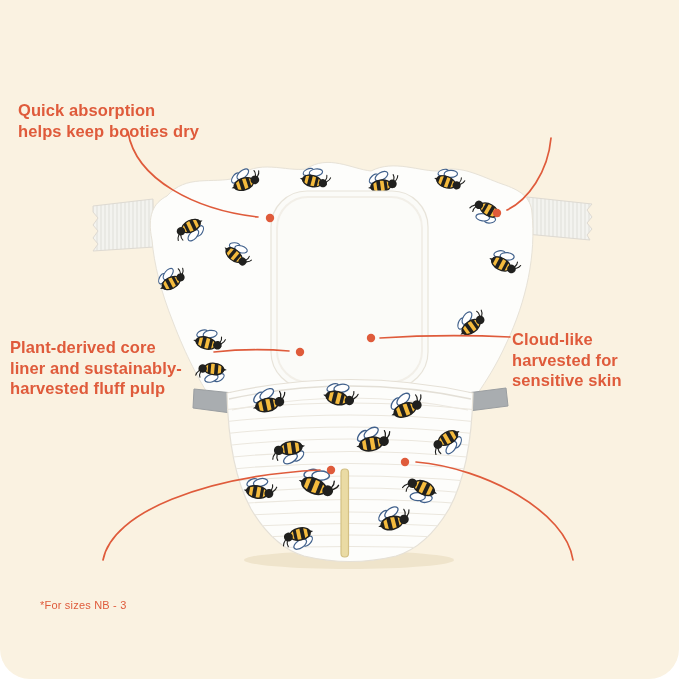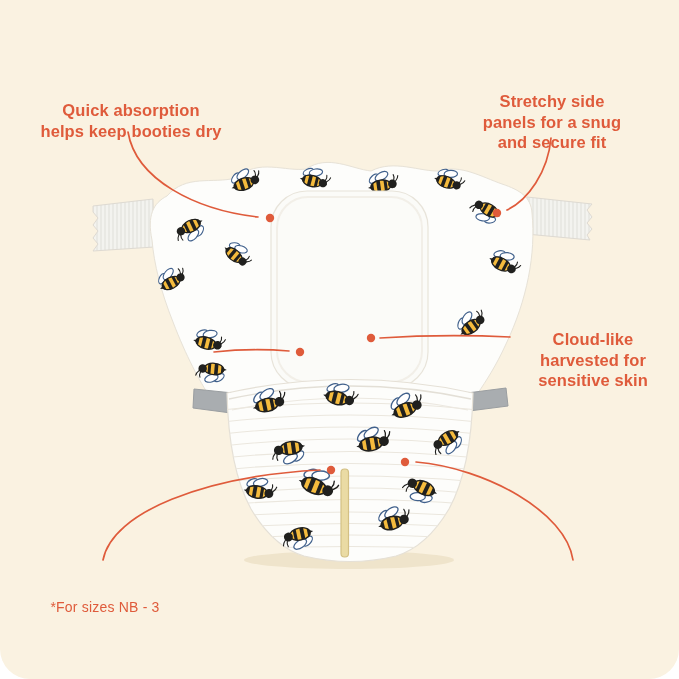"Quick absorption" .callout { text-align: center -> none }
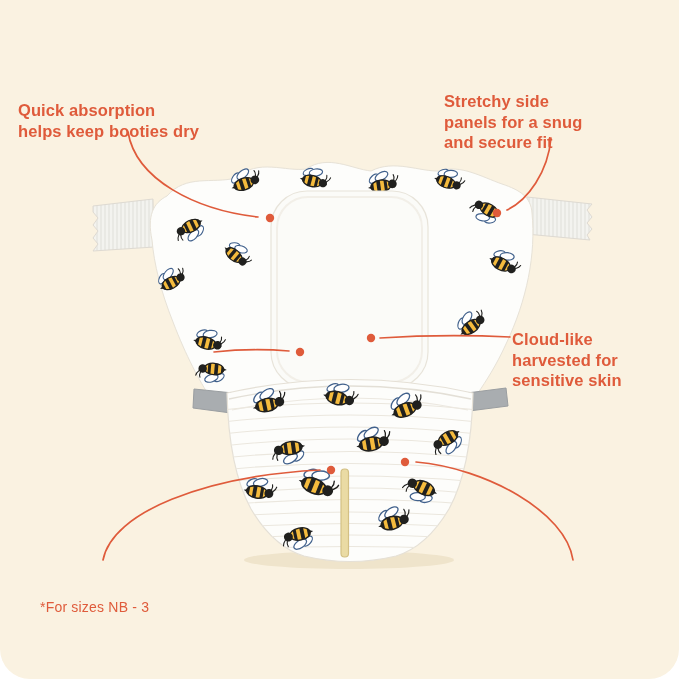"Stretchy side" div.callout { html: <div> <div>Stretchy side panels for a snug and secure fit</div> </div> -> none }
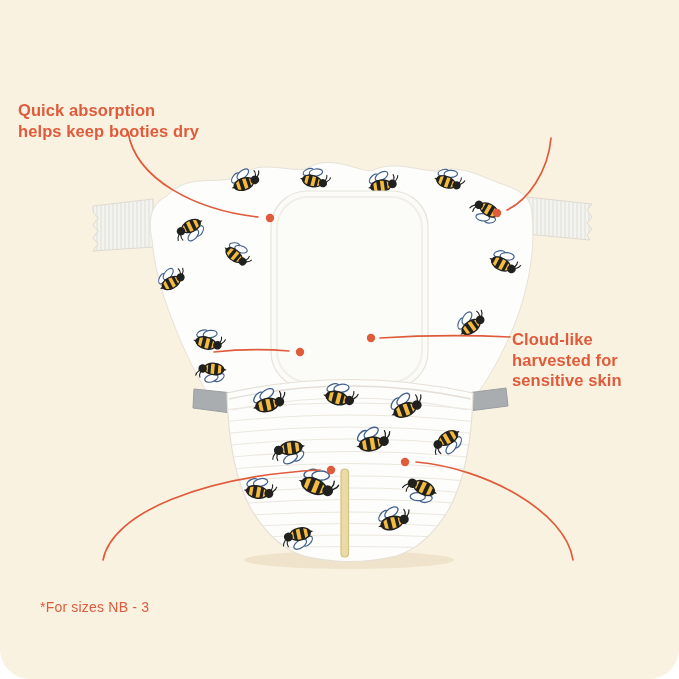"Plant-derived core" div.callout { html: none -> <div> <div>Plant-derived core liner and sustainably- harvested fluff pulp</div> </div> }
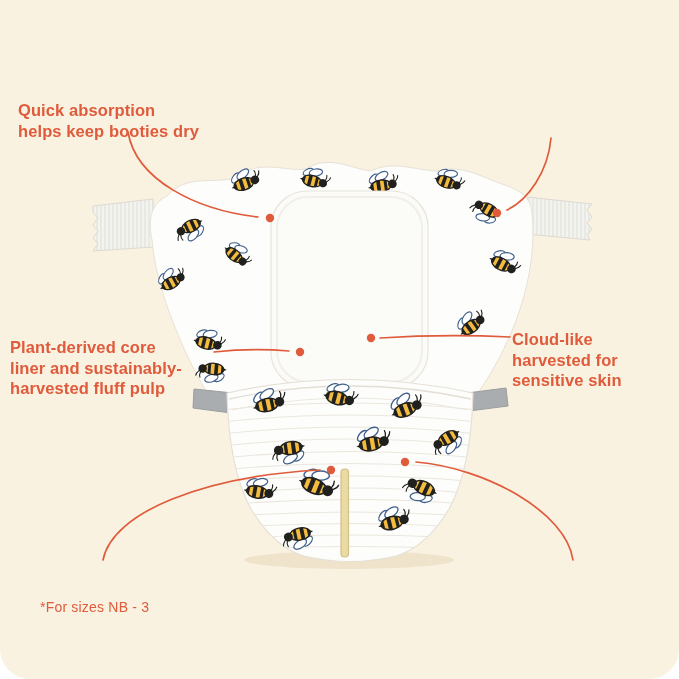"*For sizes NB - 3" .footnote { font-size: 14px -> 11px }
